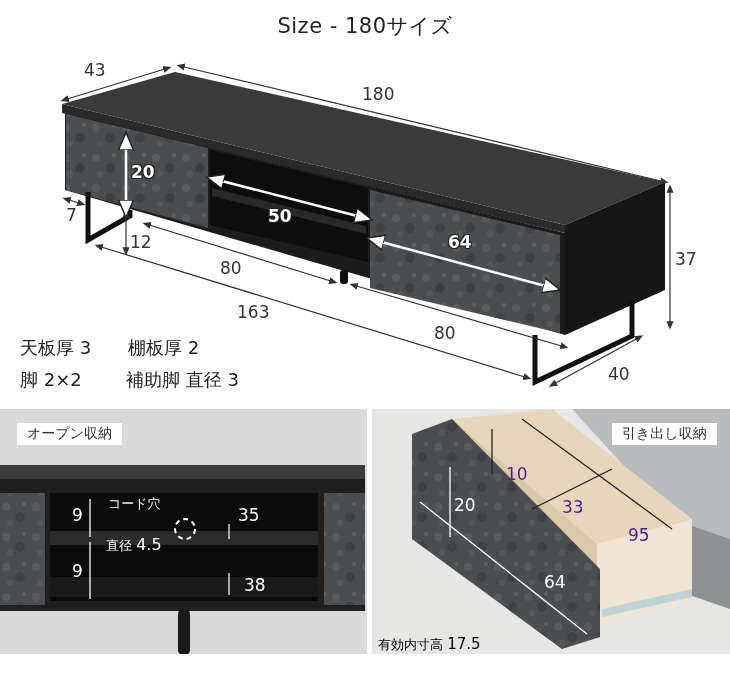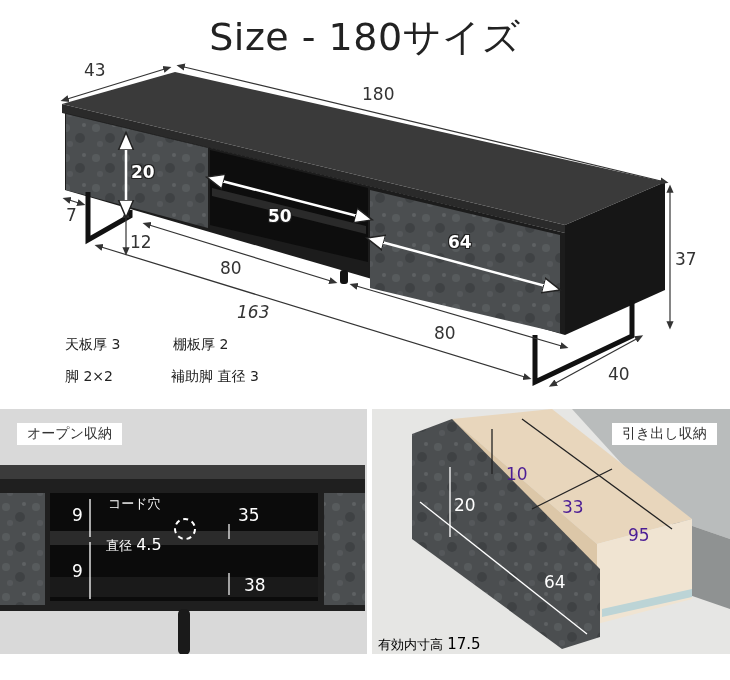"Size - 180サイズ" .title { font-size: 38px -> 21px }
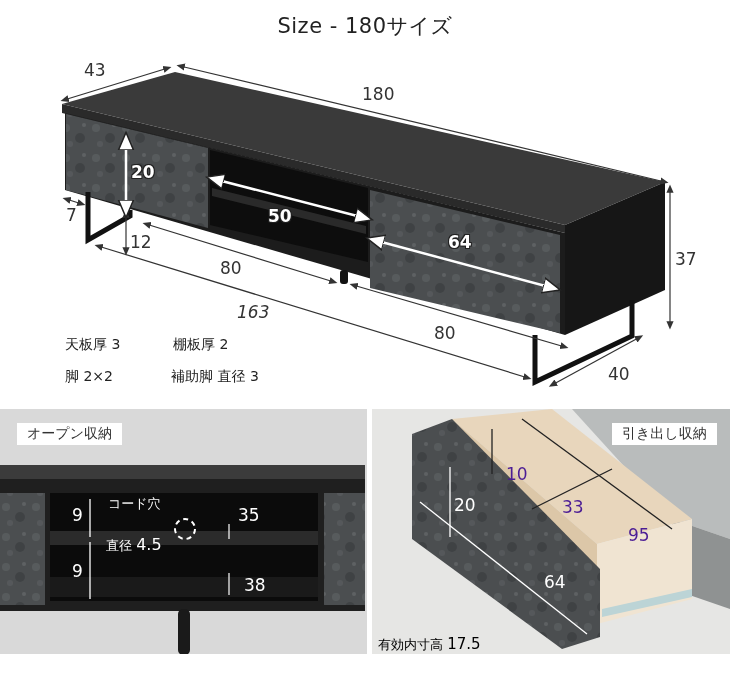"163" div.abs { font-style: italic -> none }
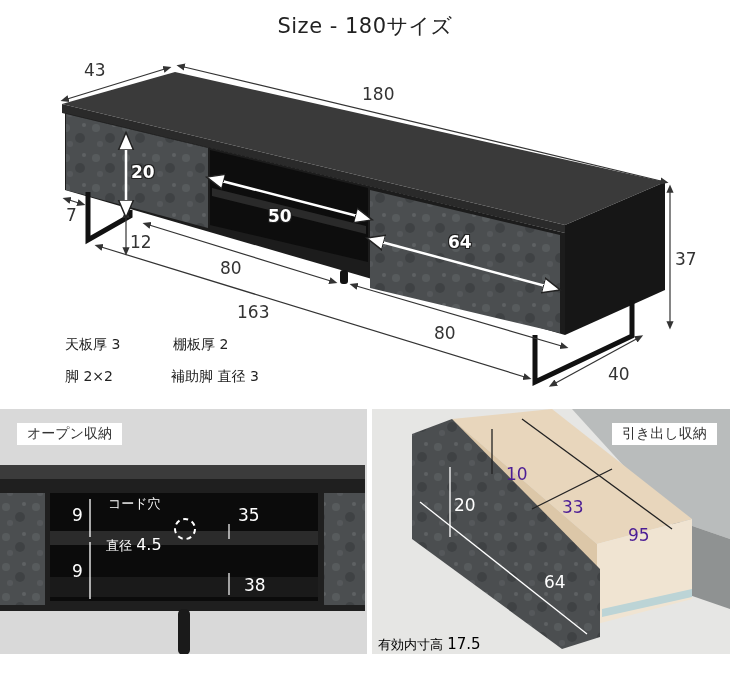"天板厚 3" .spec { font-size: 14px -> 18px; margin-left: 45px -> none }
